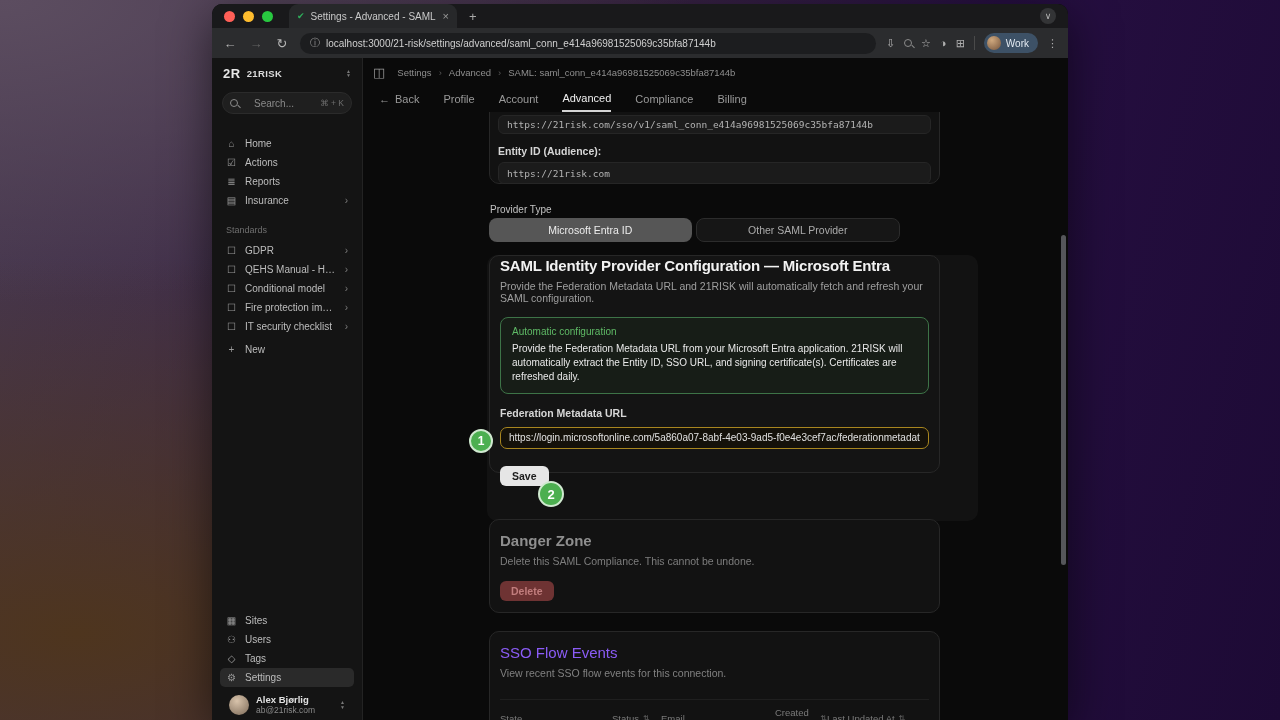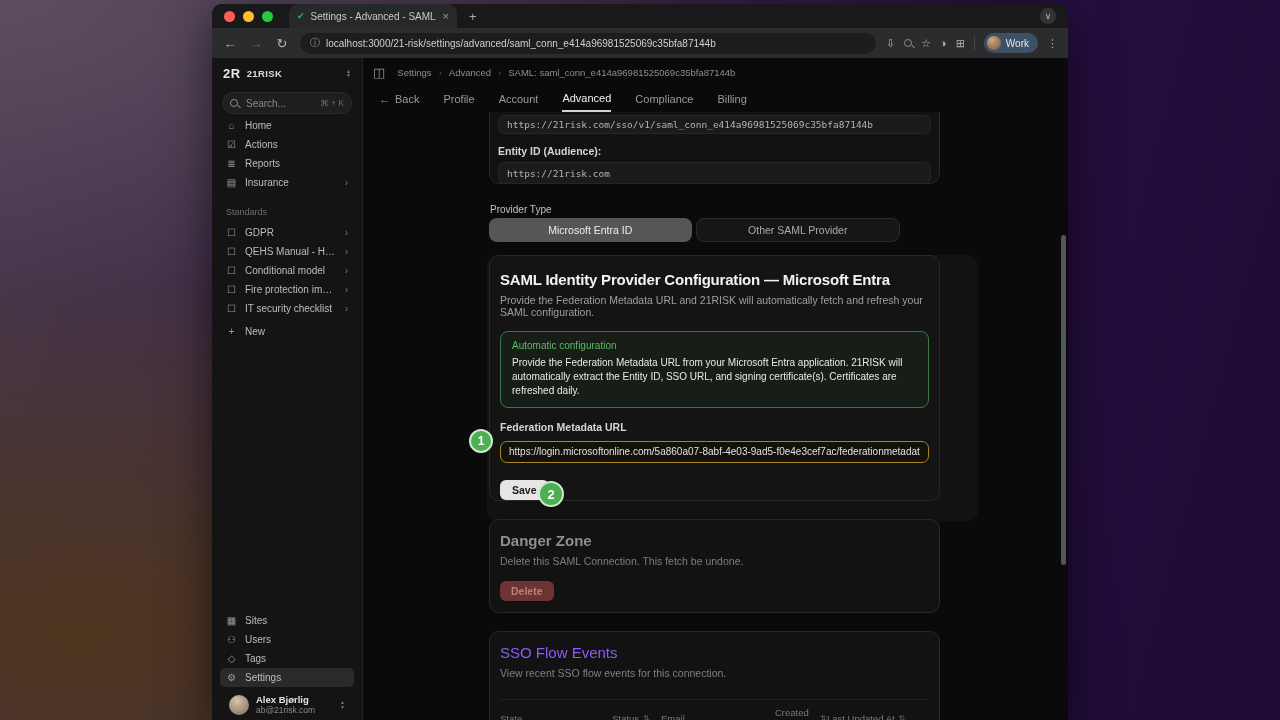"Search..." .searchbox { gap: 8px -> 16px; margin: 4px 10px 0 -> 4px 10px 18px }
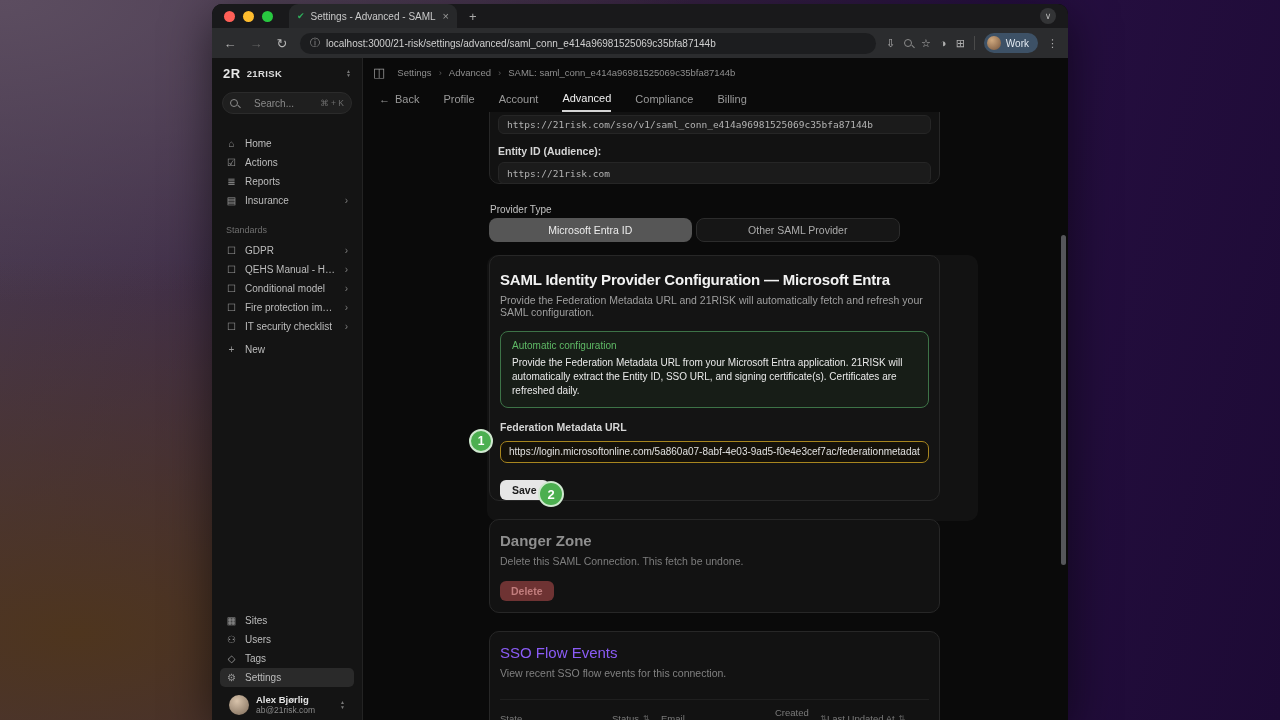"SAML Identity Provider Configuration —" .idp-card { height: 246px -> 218px; padding: 15px 10px -> 1px 10px }
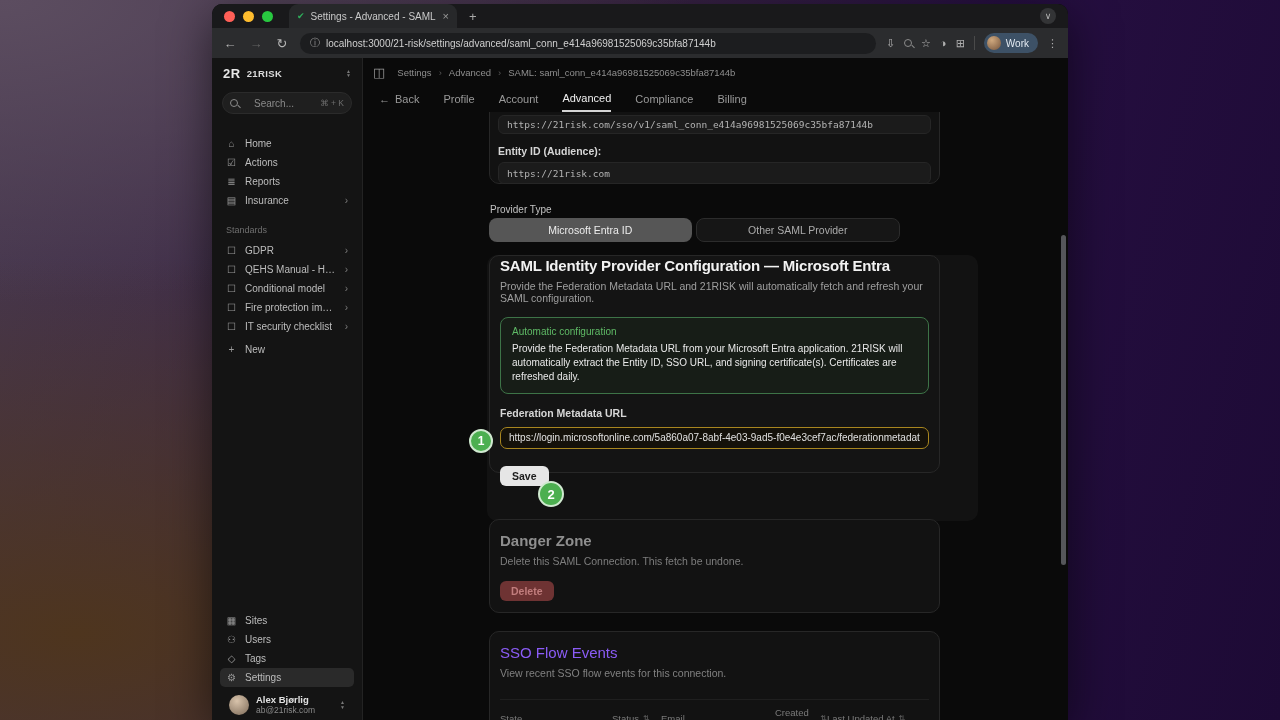"Delete this SAML Connection. This" div.danger-sub { text: Connection. This fetch -> Compliance. This cannot }
